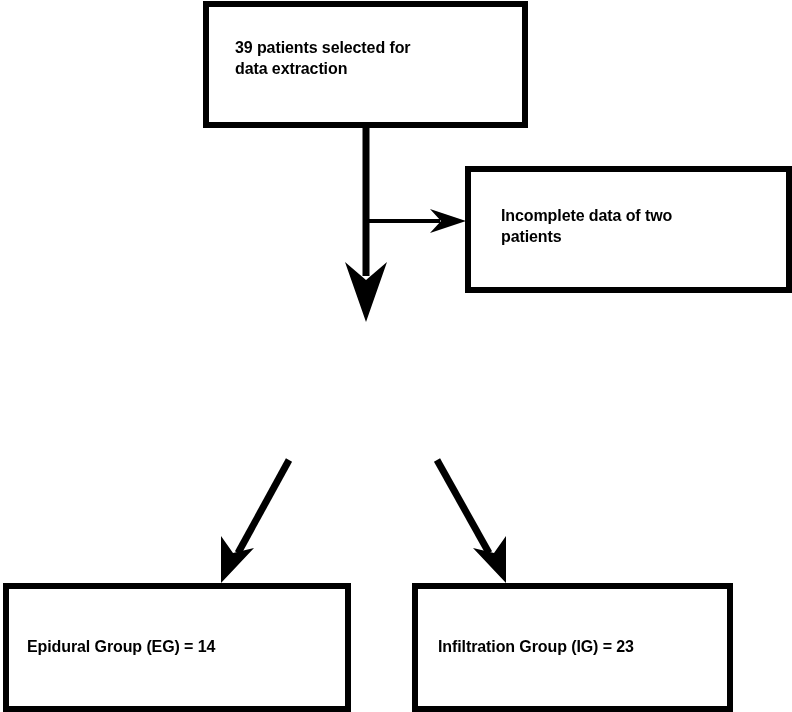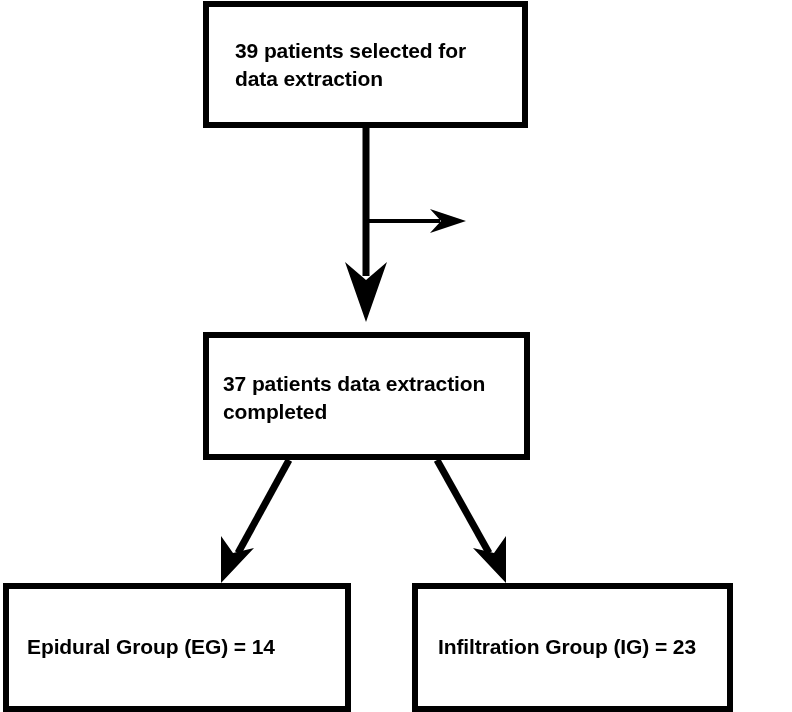"39 patients selected for" .node-label { font-size: 21px -> 16px }
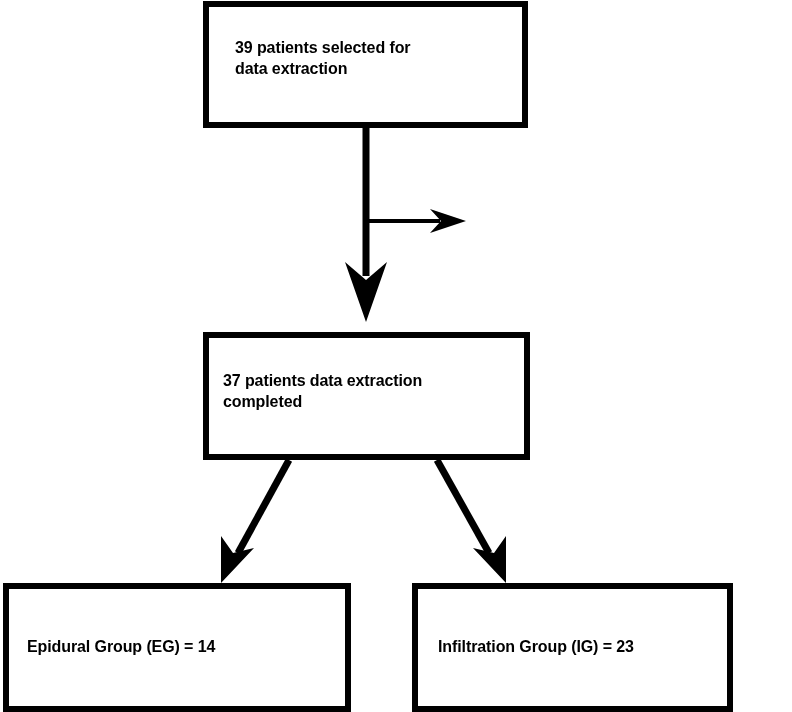"Incomplete data of two" div.node { html: none -> <div> <span>Incomplete data of two patients</span> </div> }
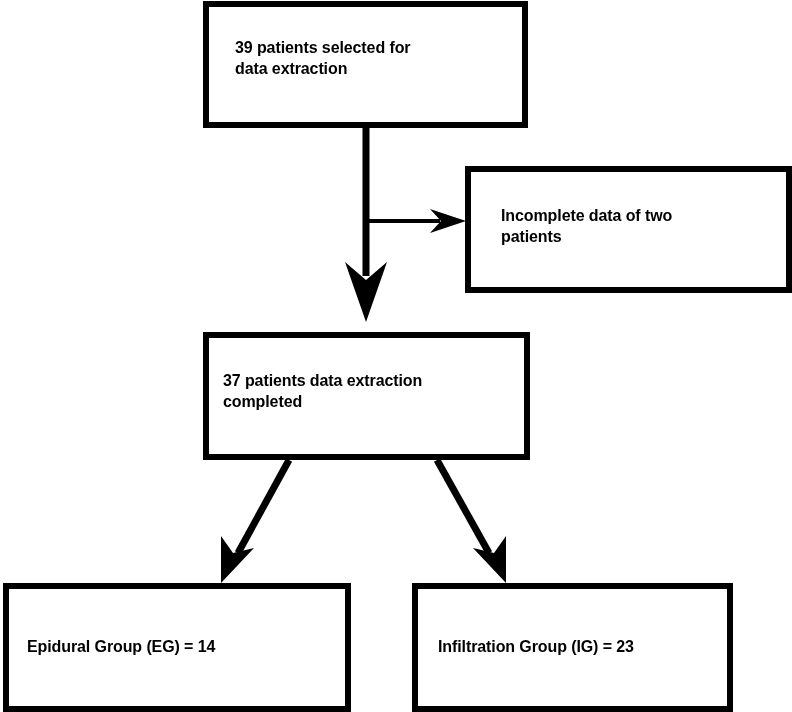"37 patients data extraction" div.node { html: <div> <span>37 patients data extraction completed</span> </div> -> none }
